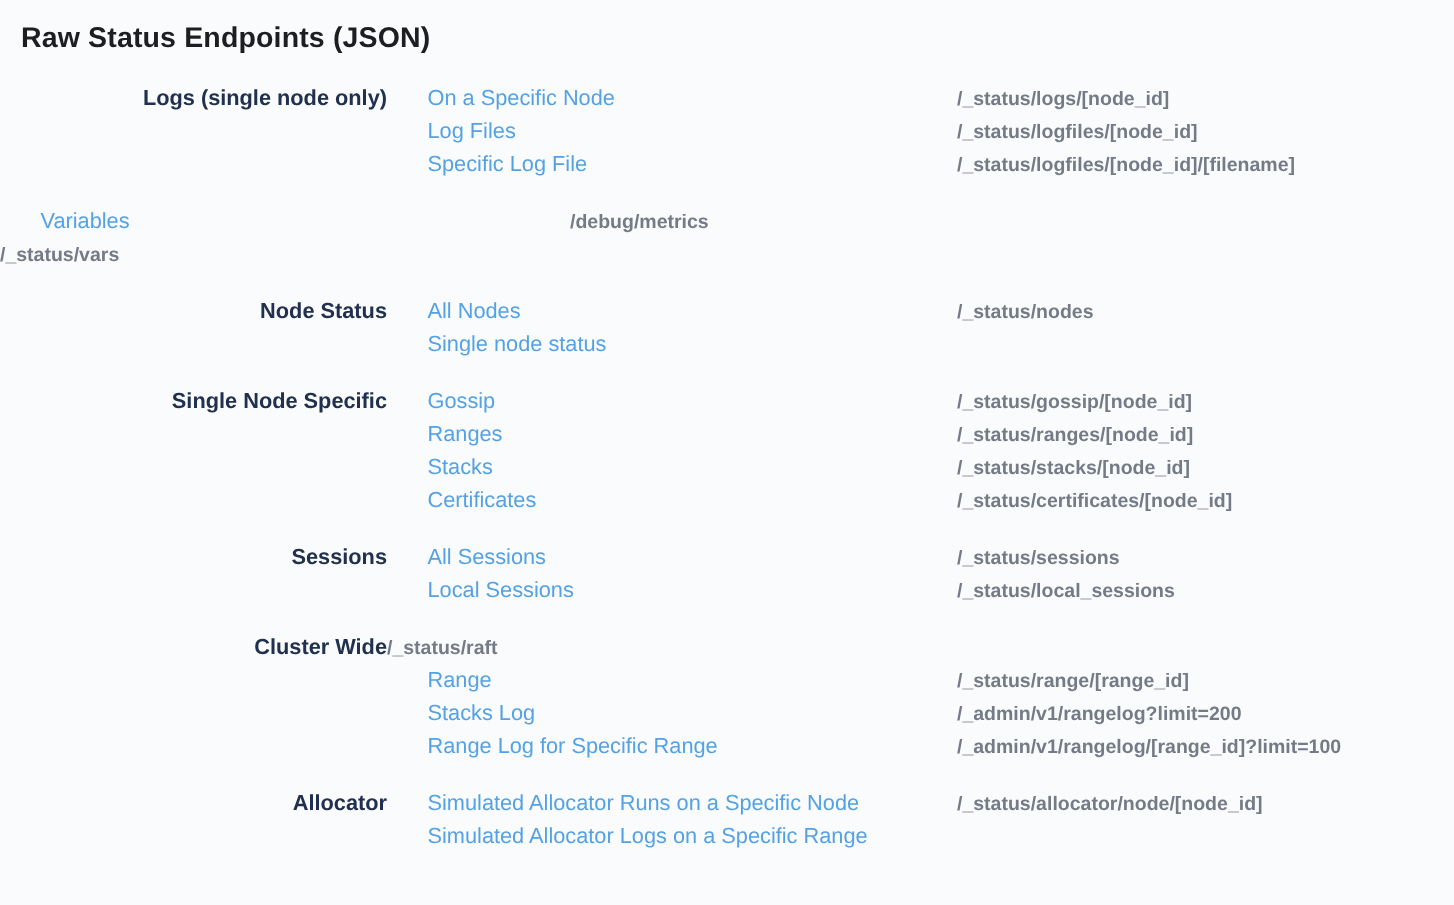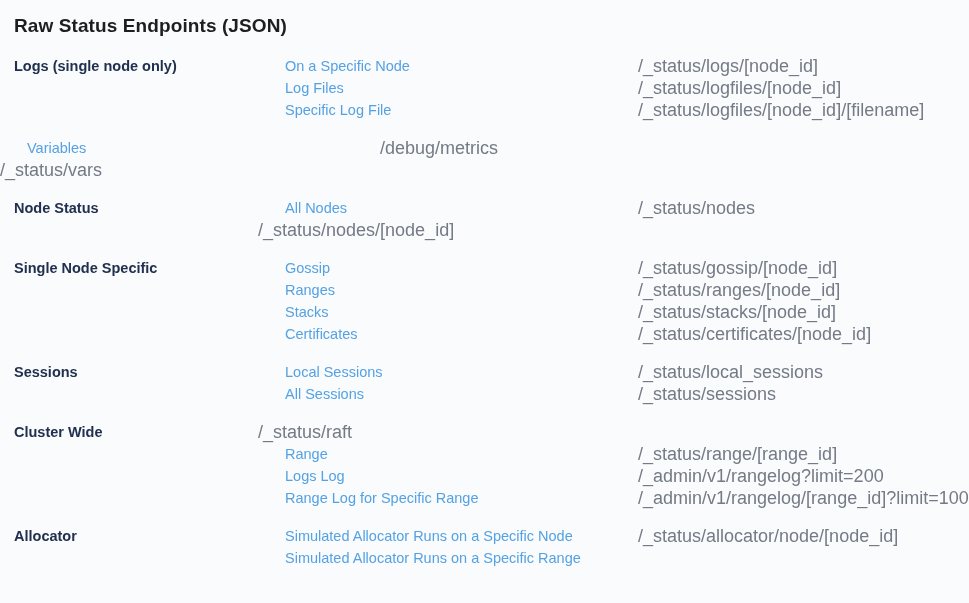"Logs (single node only)" .category { text-align: left -> right }
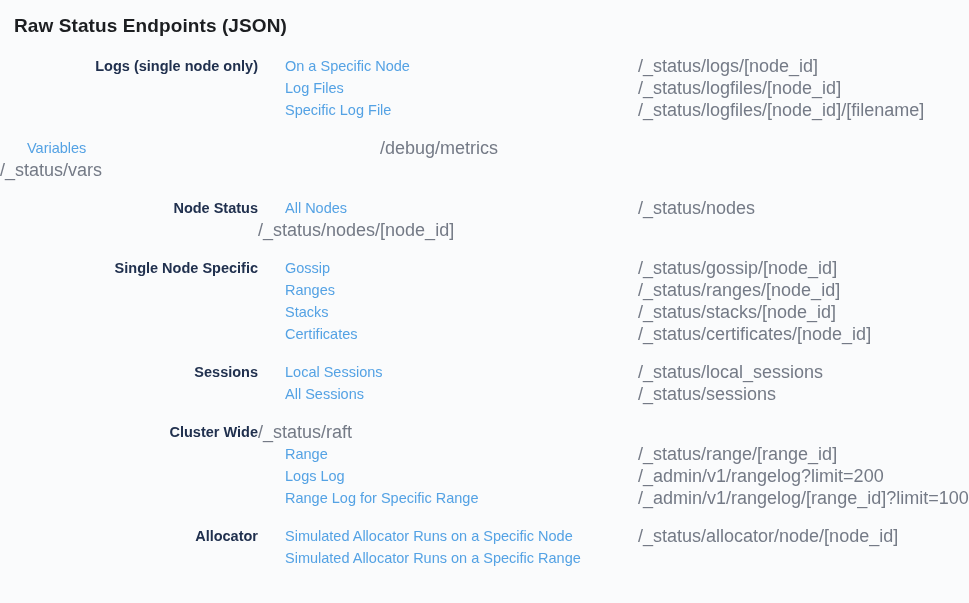"/_status/logs/[node_id]" .path { font-size: 18px -> 13px; font-weight: none -> bold }
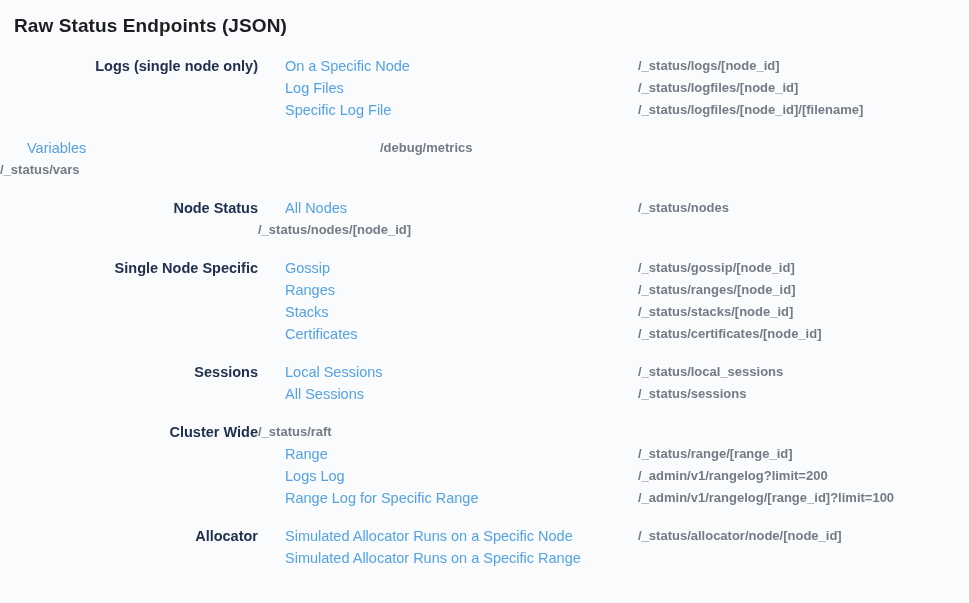"Single node status" a.link { html: none -> <a>Single node status</a> }
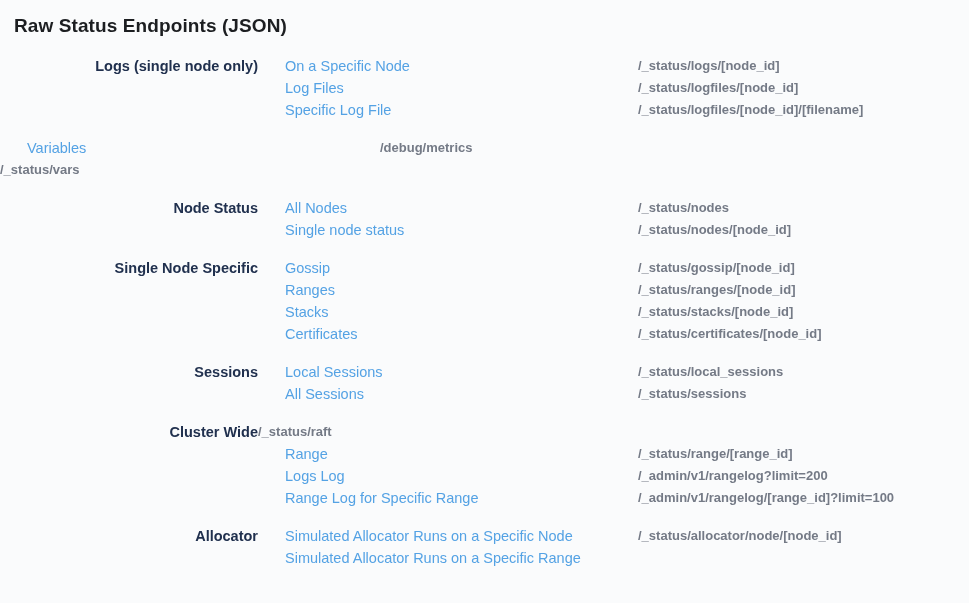"/_status/nodes/[node_id]" div.path { html: <div>/_status/nodes/[node_id]</div> -> none }
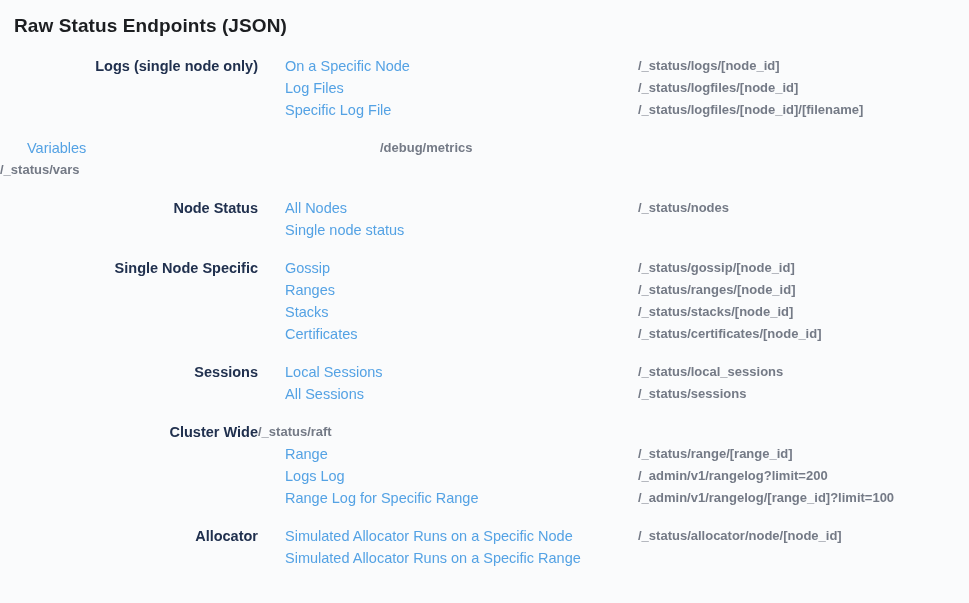"Local Sessions" div.row { order: before "All Sessions" -> after "All Sessions" }
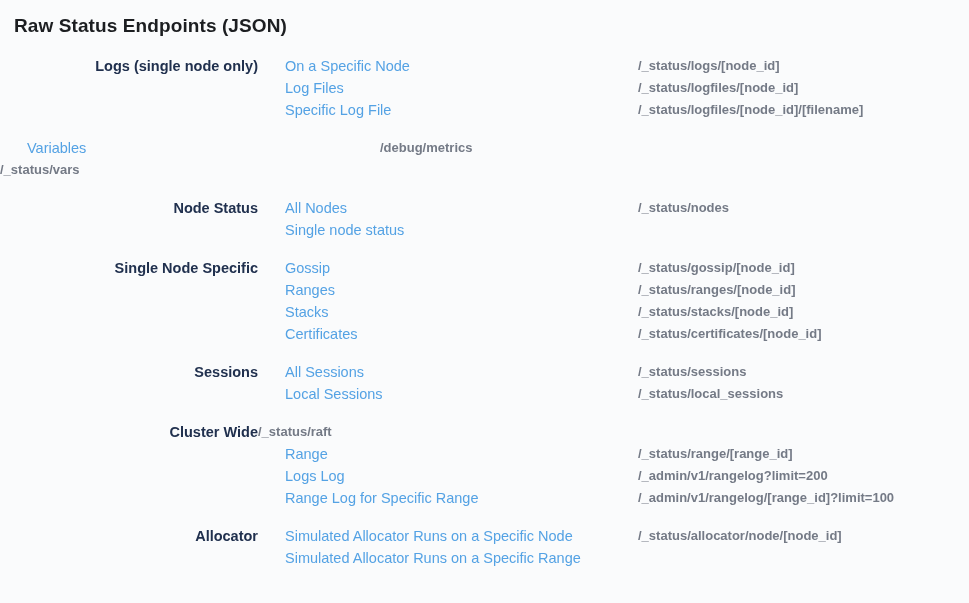"Logs Log" a.link { text: Logs -> Stacks }
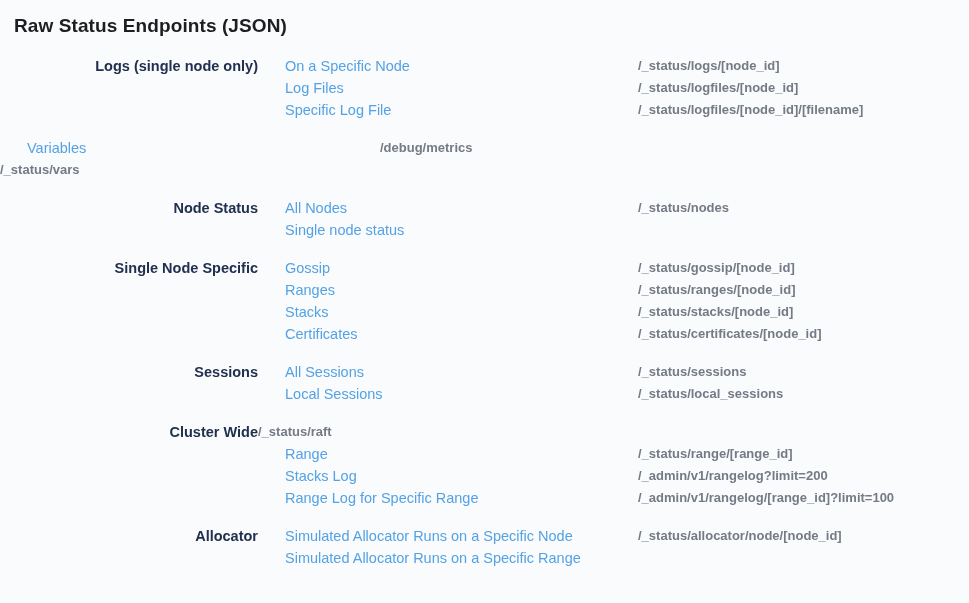"Simulated Allocator Runs on a Specific Range" a.link { text: Runs -> Logs }
